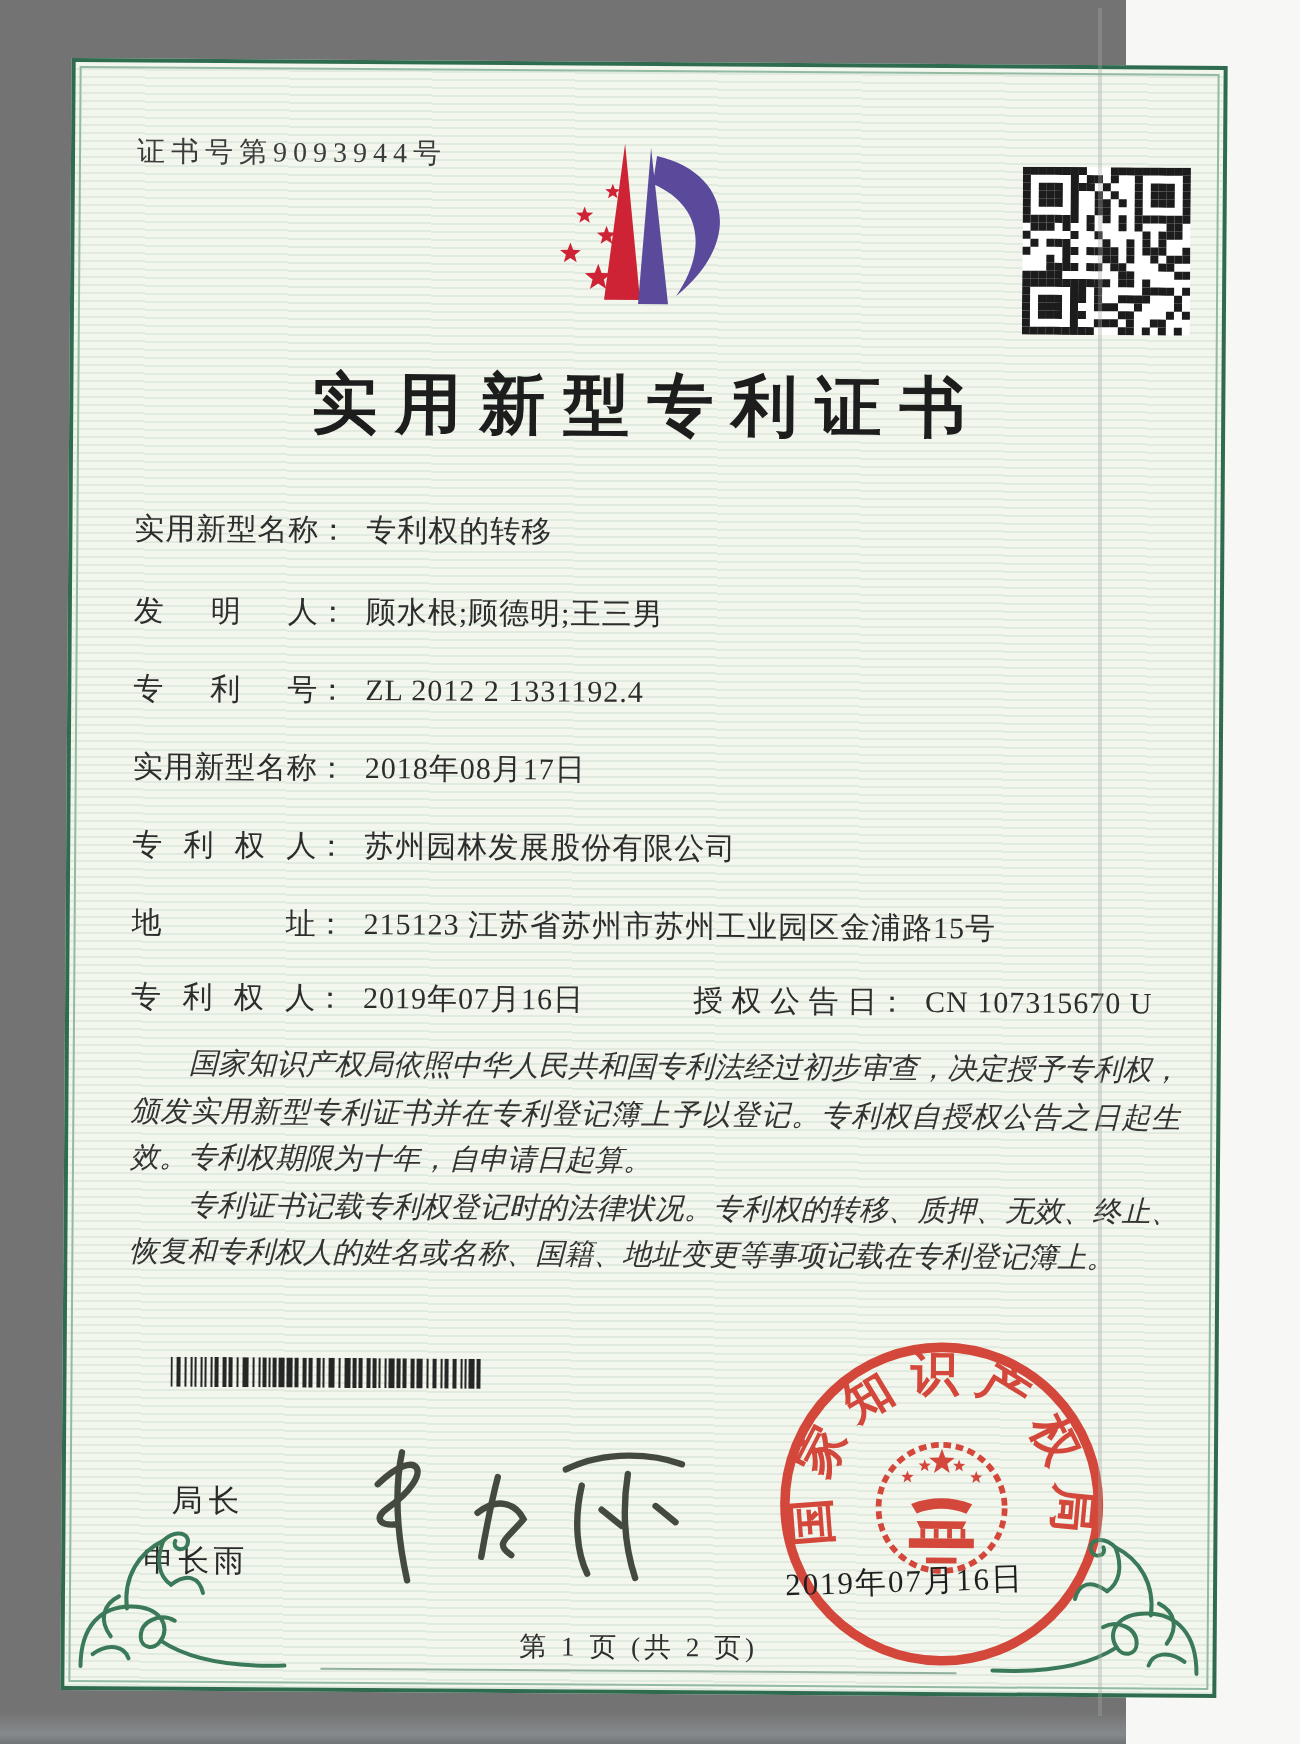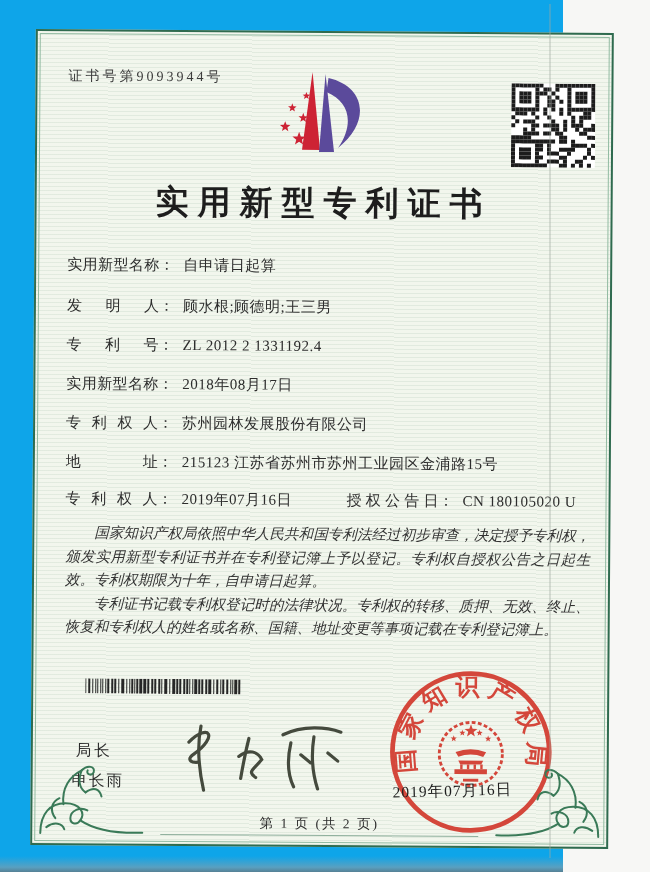"证书号第9093944号" .canvas { background: #0ea5e9 -> #737373 }
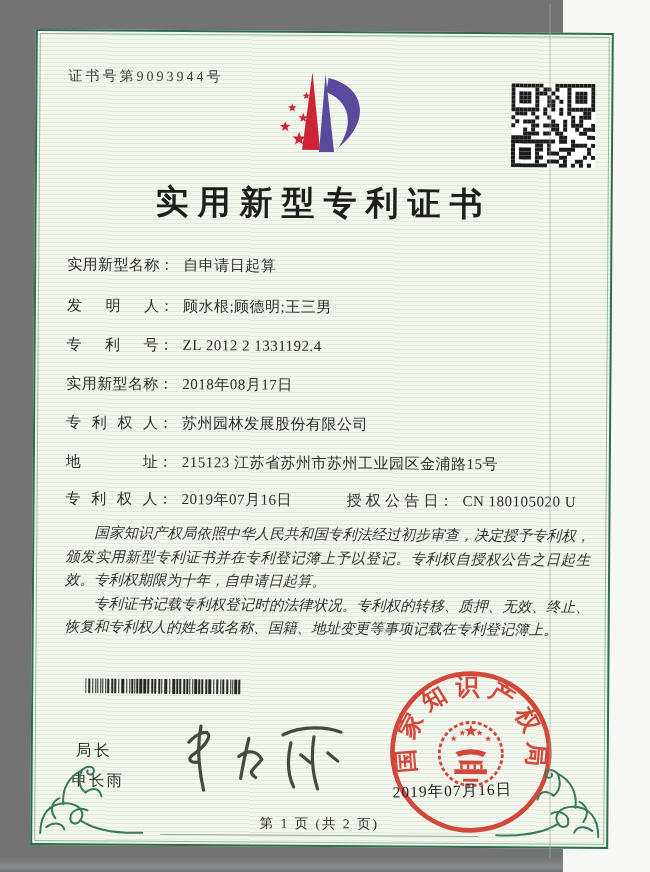"自申请日起算" span.value { text: 自申请日起算 -> 专利权的转移 }
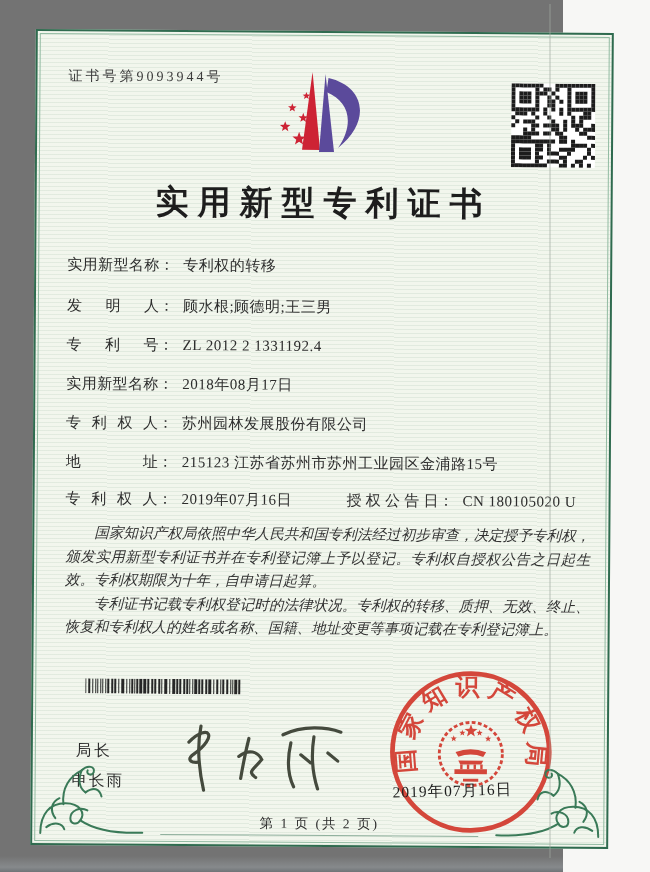"CN 180105020 U" span.value { text: 180105020 -> 107315670 }
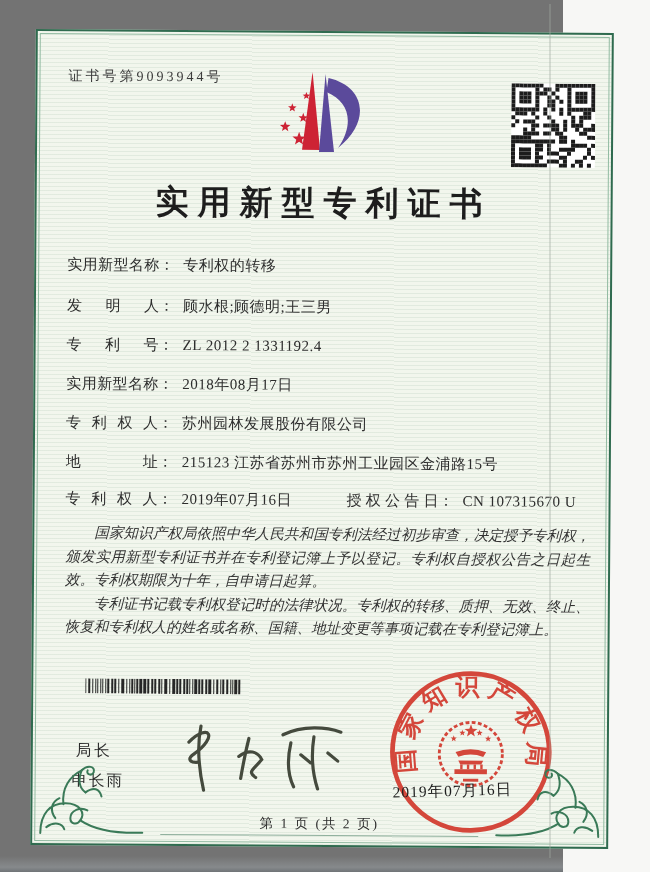"局长" .sig-title { left: 43px -> 53px }
